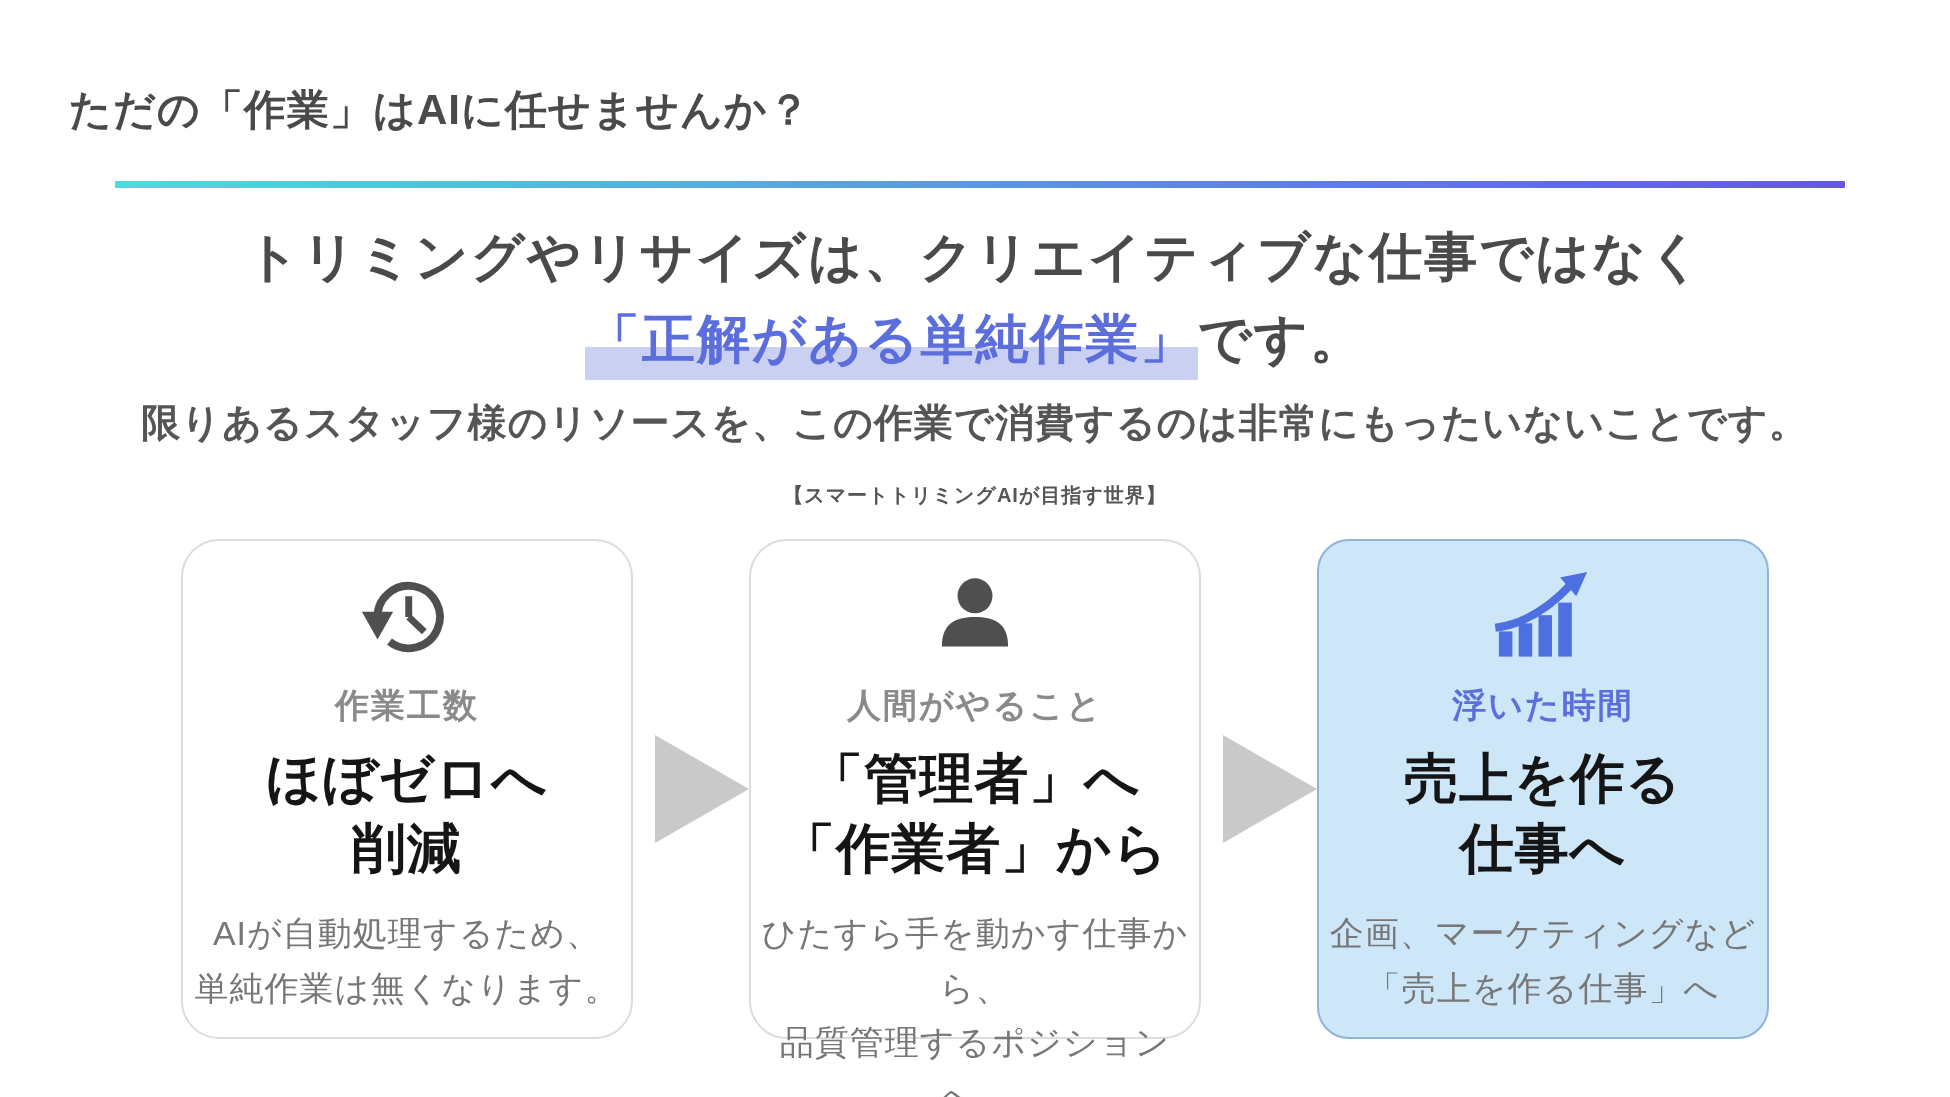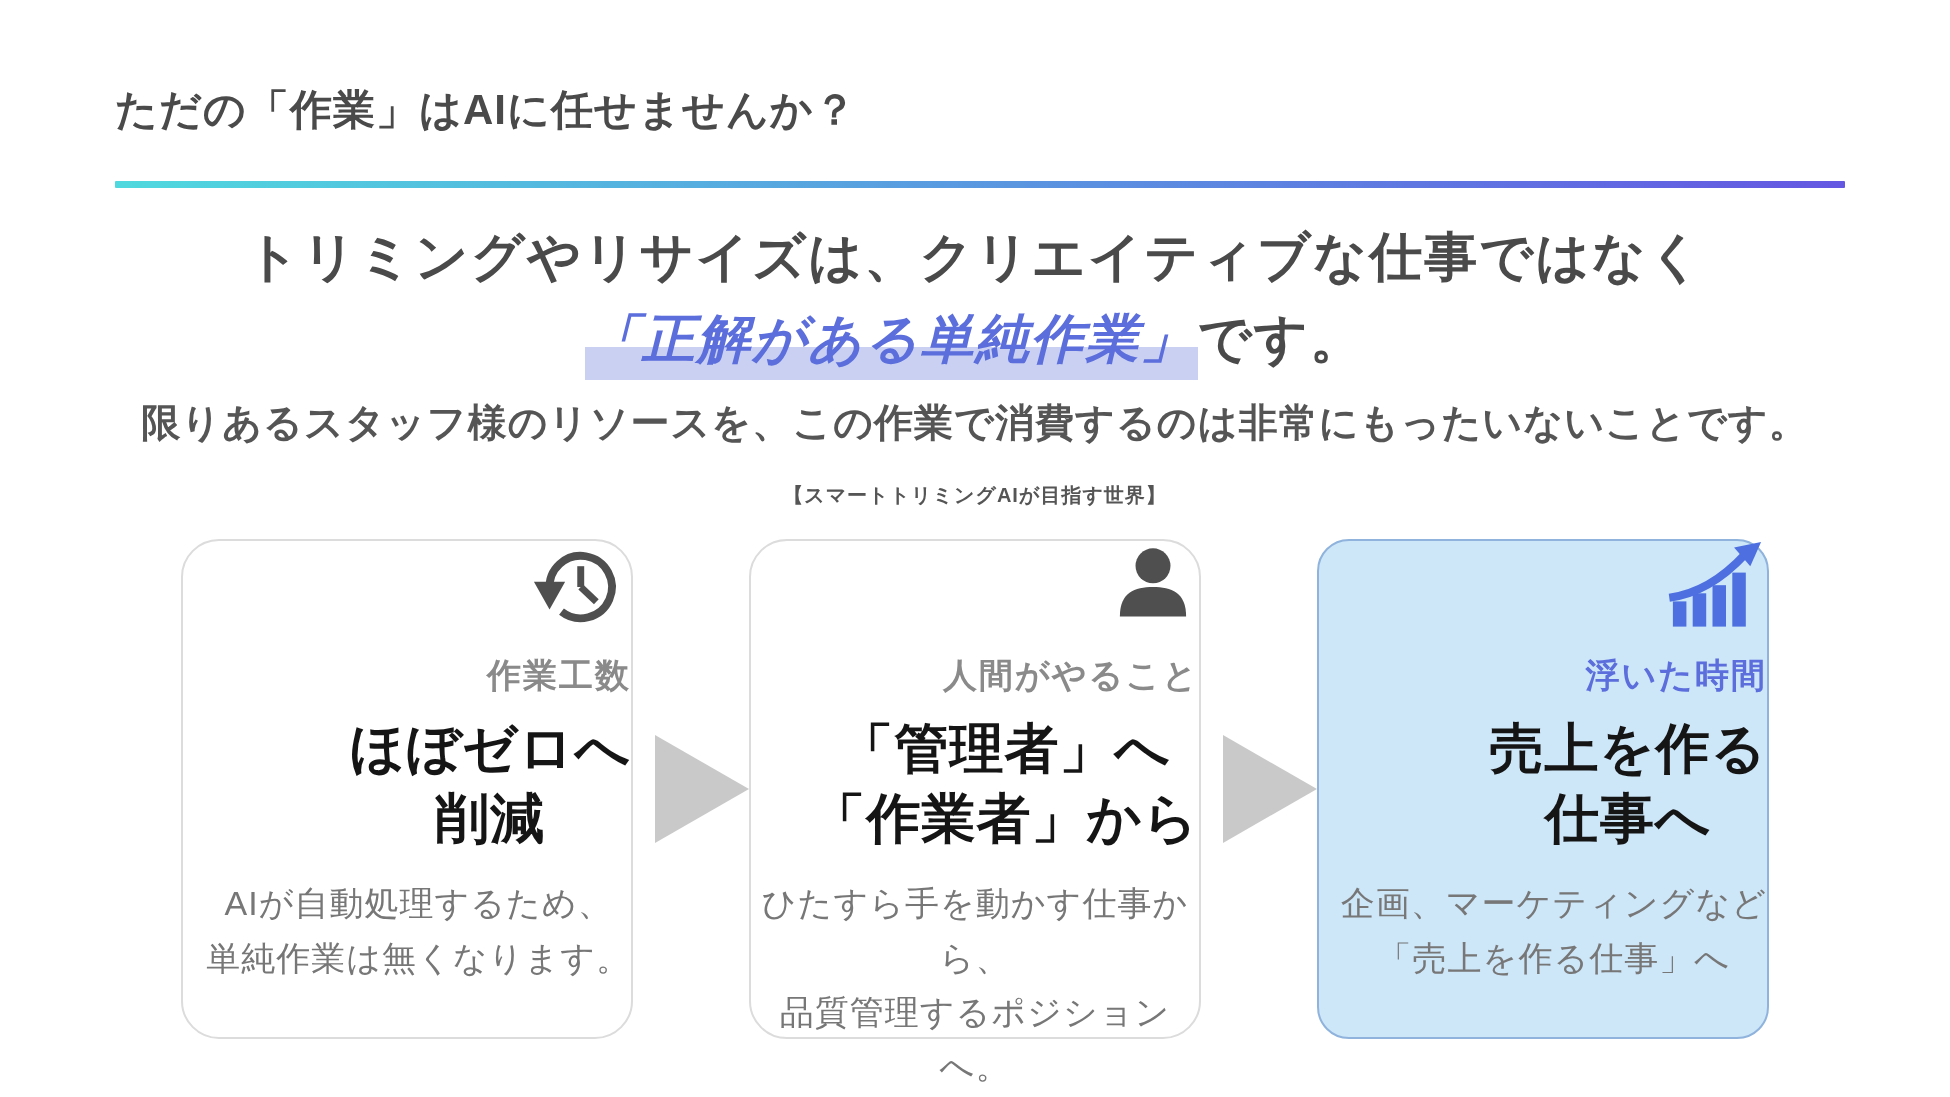"ただの「作業」はAIに任せませんか？" .header { padding: 84px 105px 0 115px -> 84px 105px 0 69px }
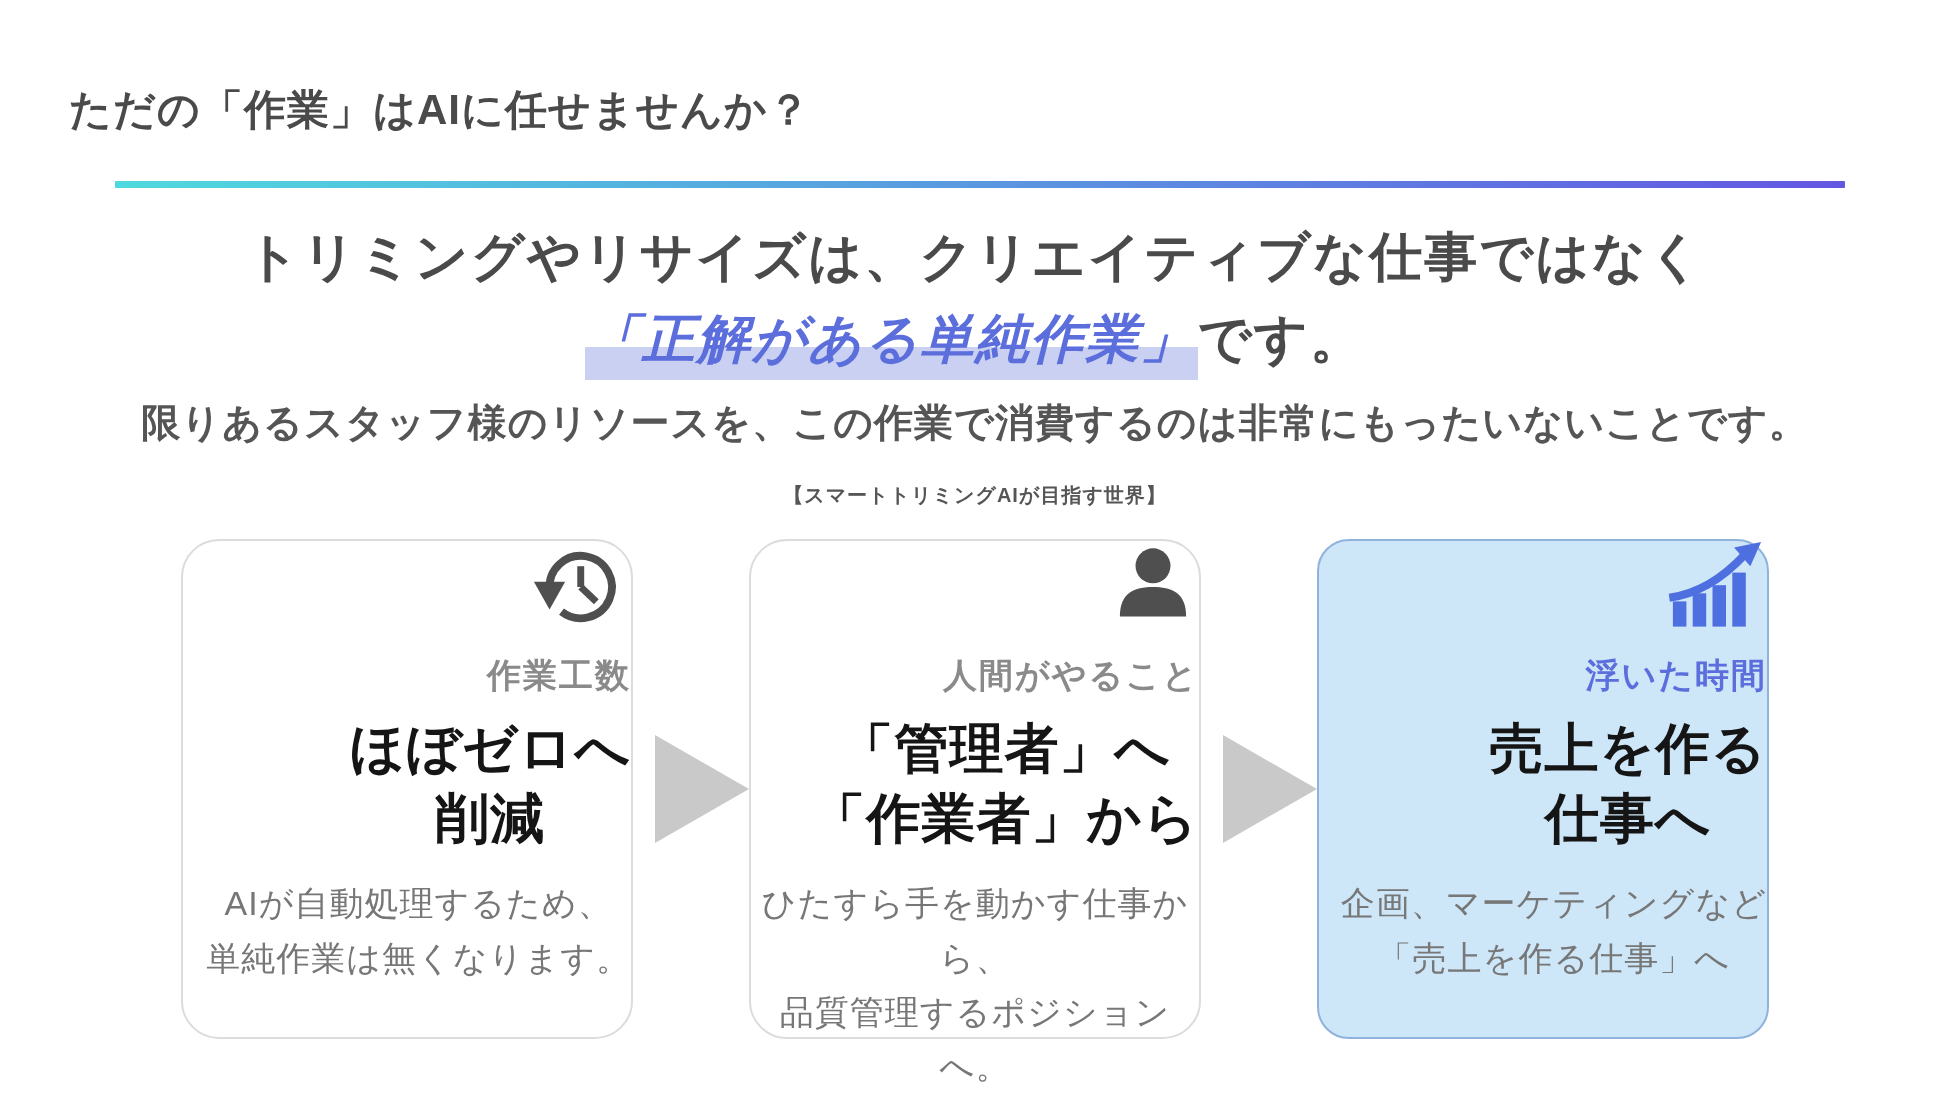"「正解がある単純作業」" .headline .accent { font-style: italic -> none }
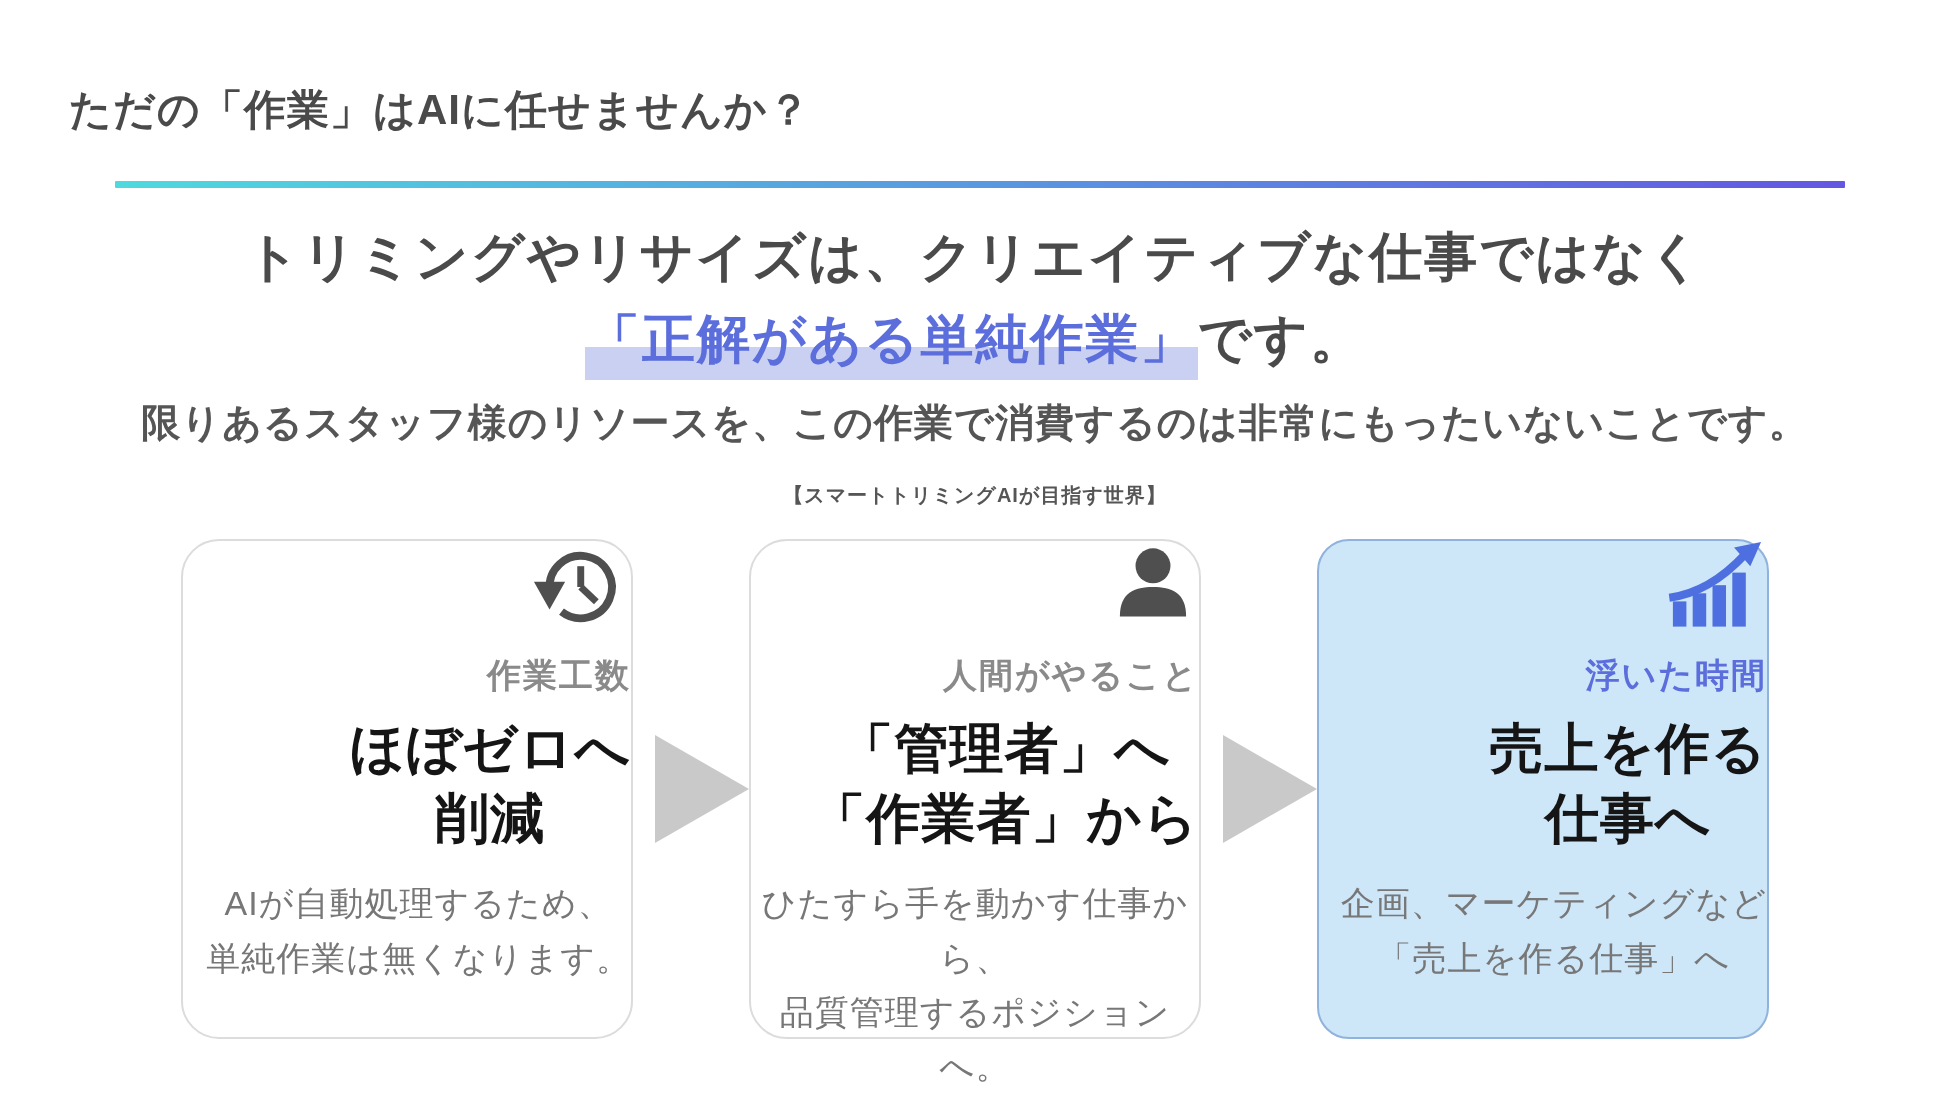"作業工数" .card { align-items: flex-end -> center; padding-top: none -> 30px }
